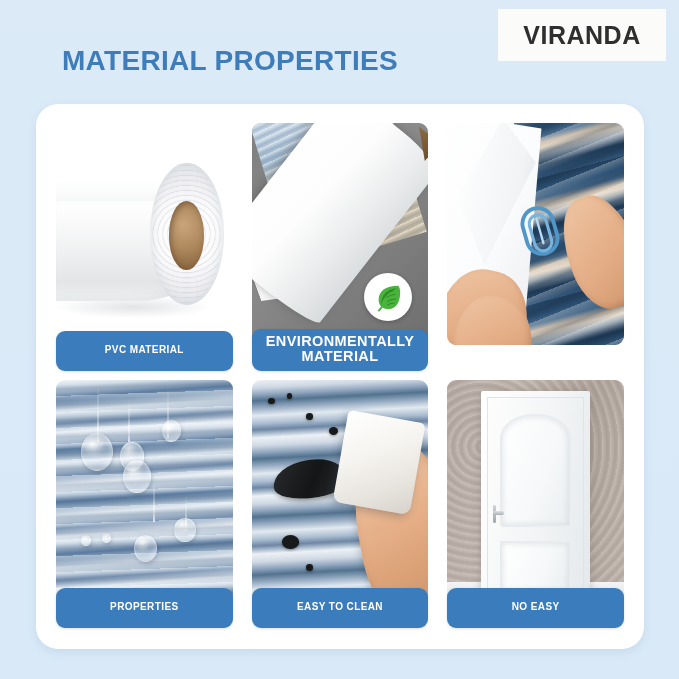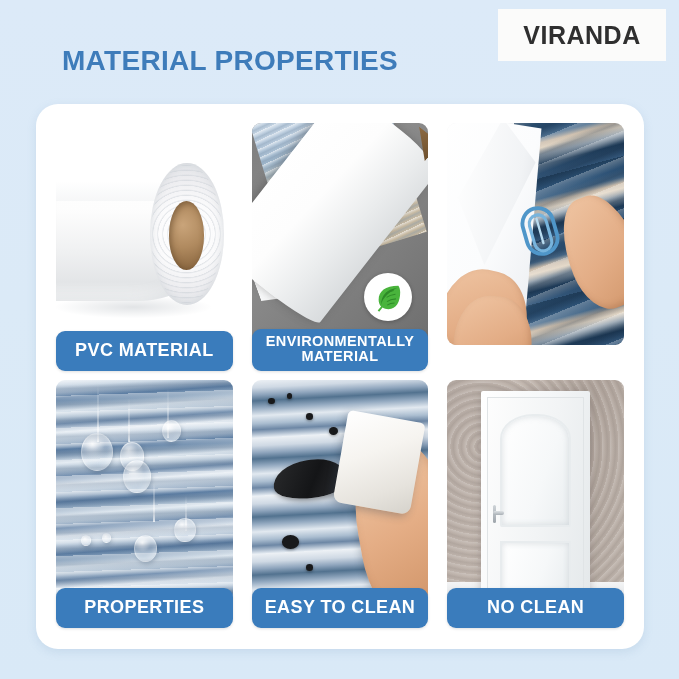"PVC MATERIAL" .card-label { font-size: 18px -> 10px }
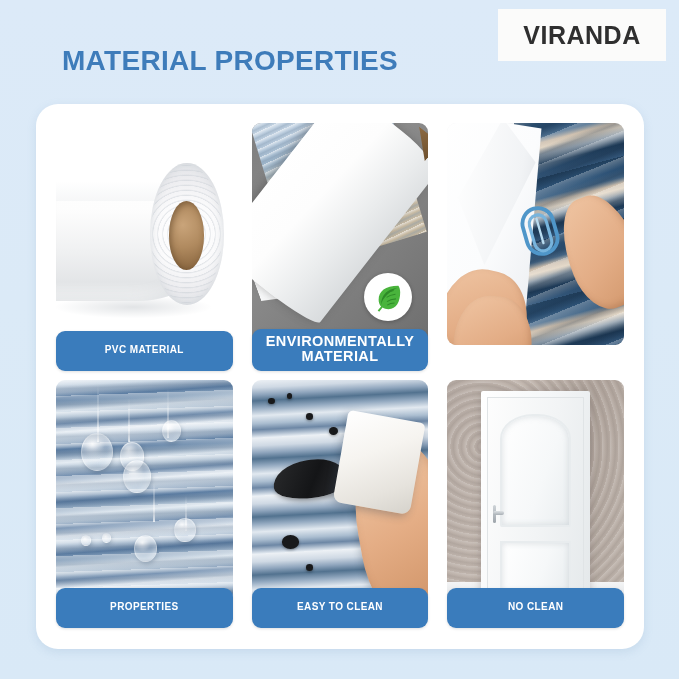"NO CLEAN" div.card-label { text: CLEAN -> EASY }
